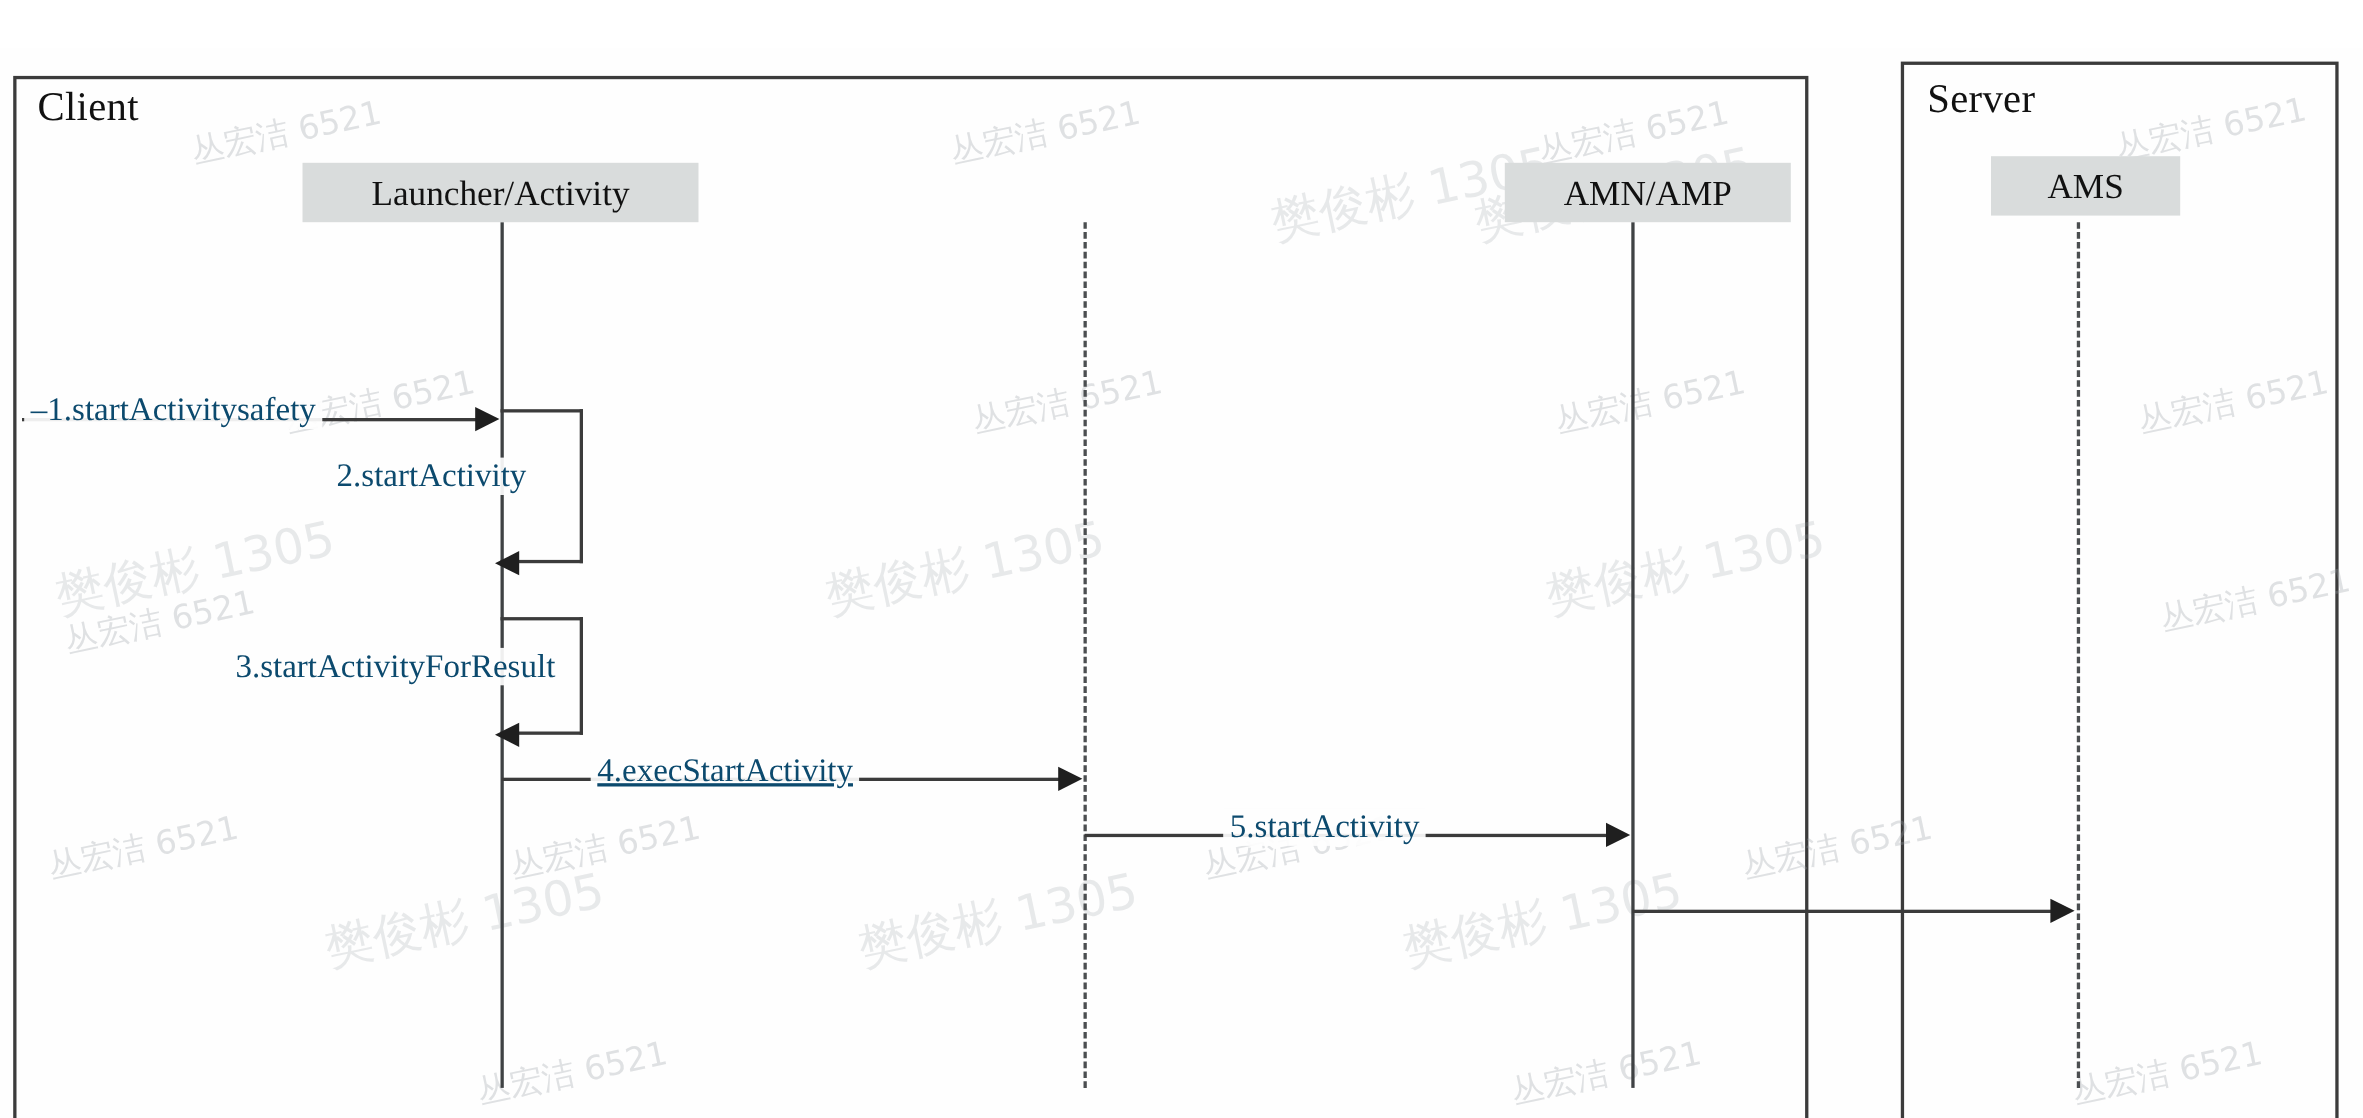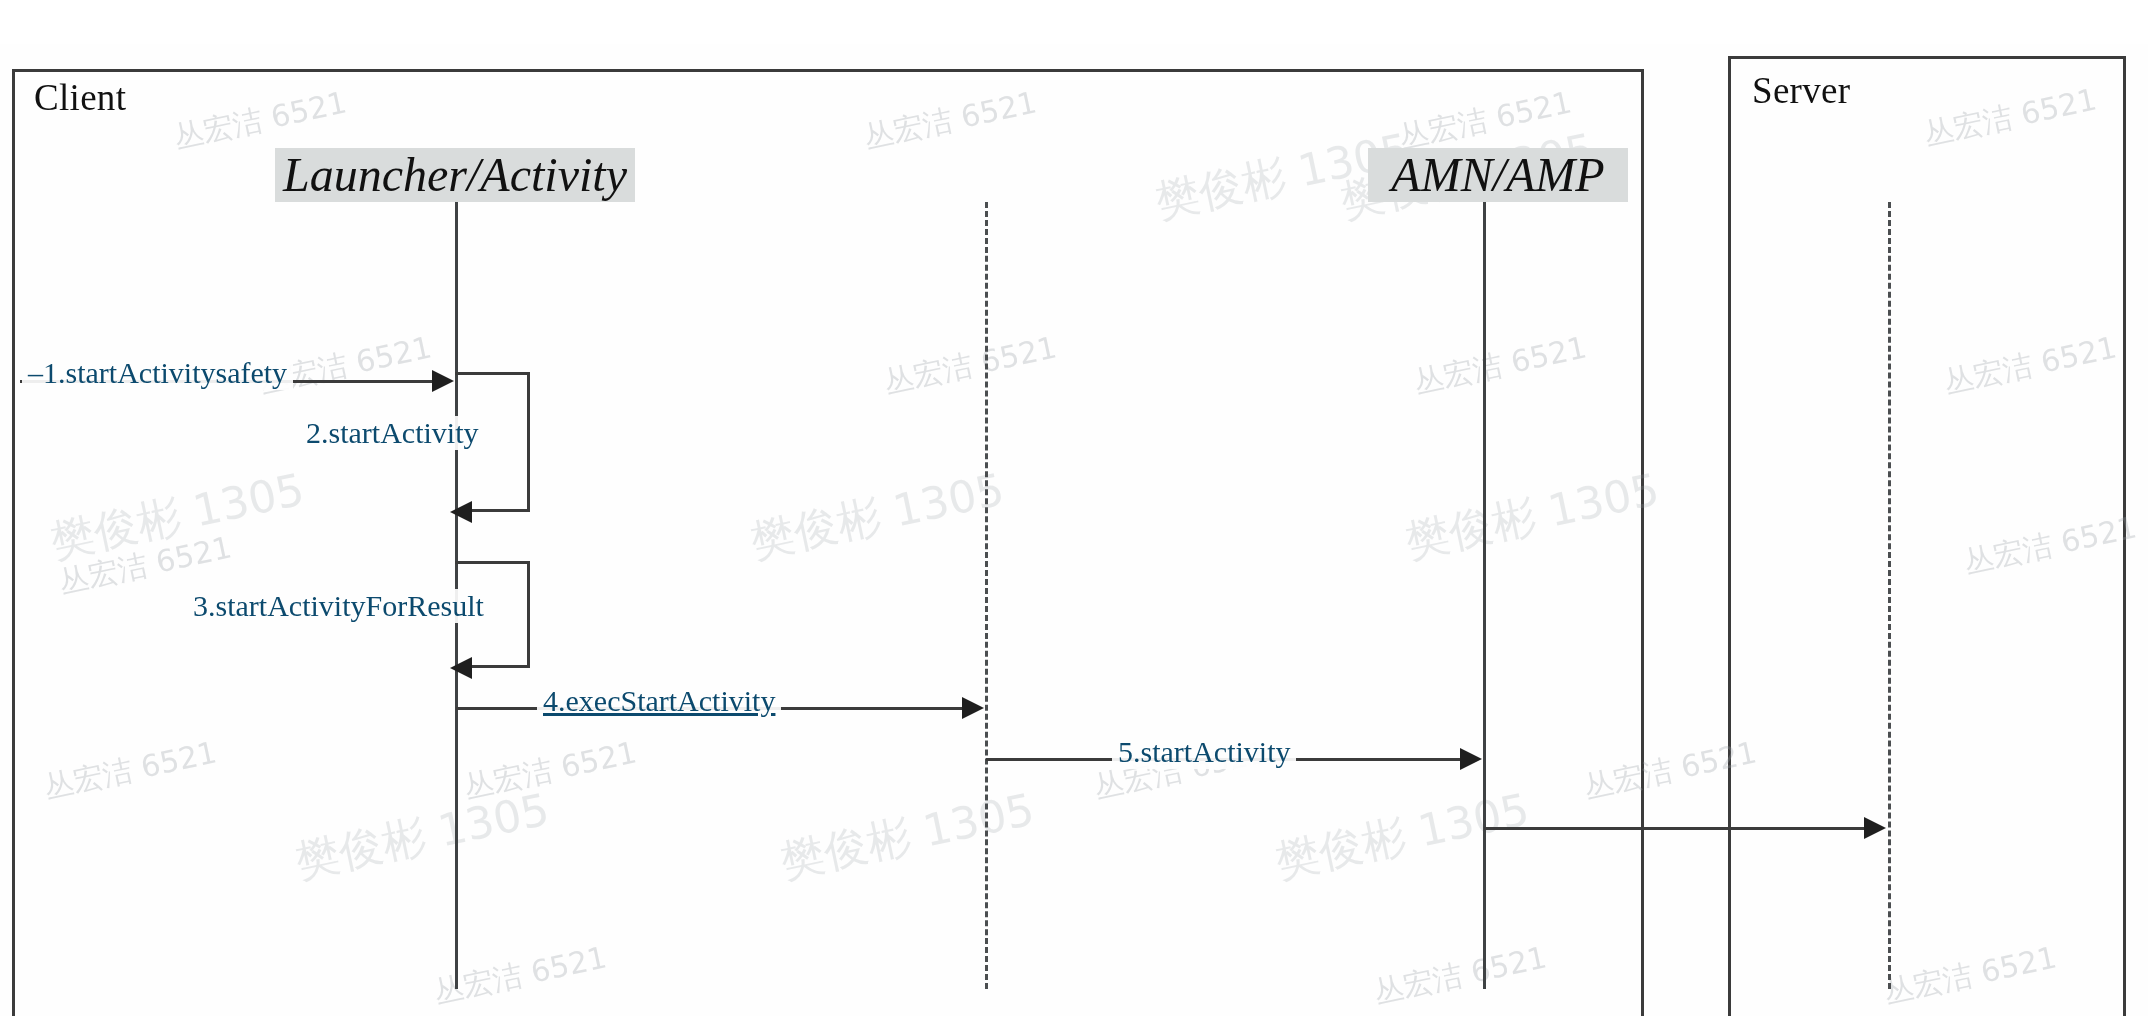"Launcher/Activity" .participant { font-size: 48px -> 32px; font-style: italic -> none }
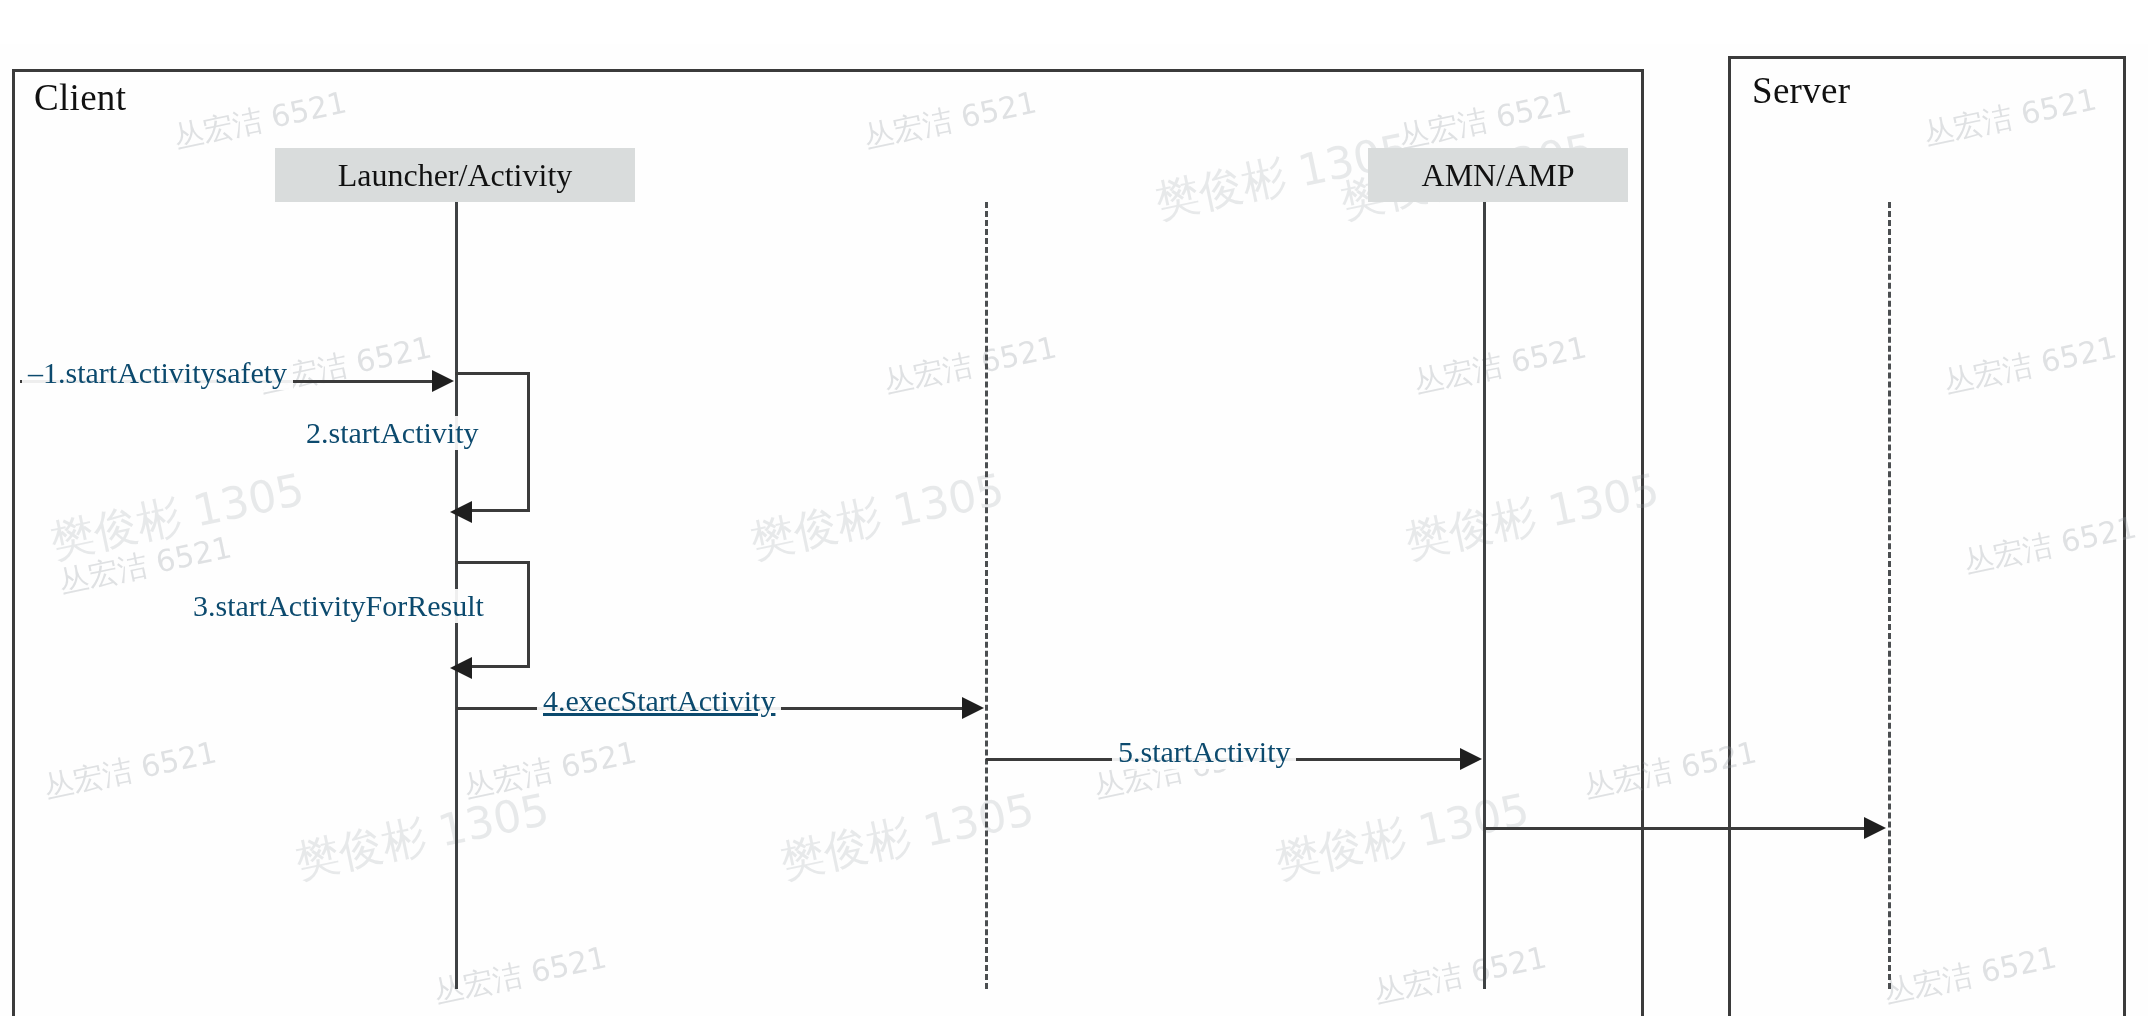"AMS" div.participant { html: none -> <div>AMS</div> }
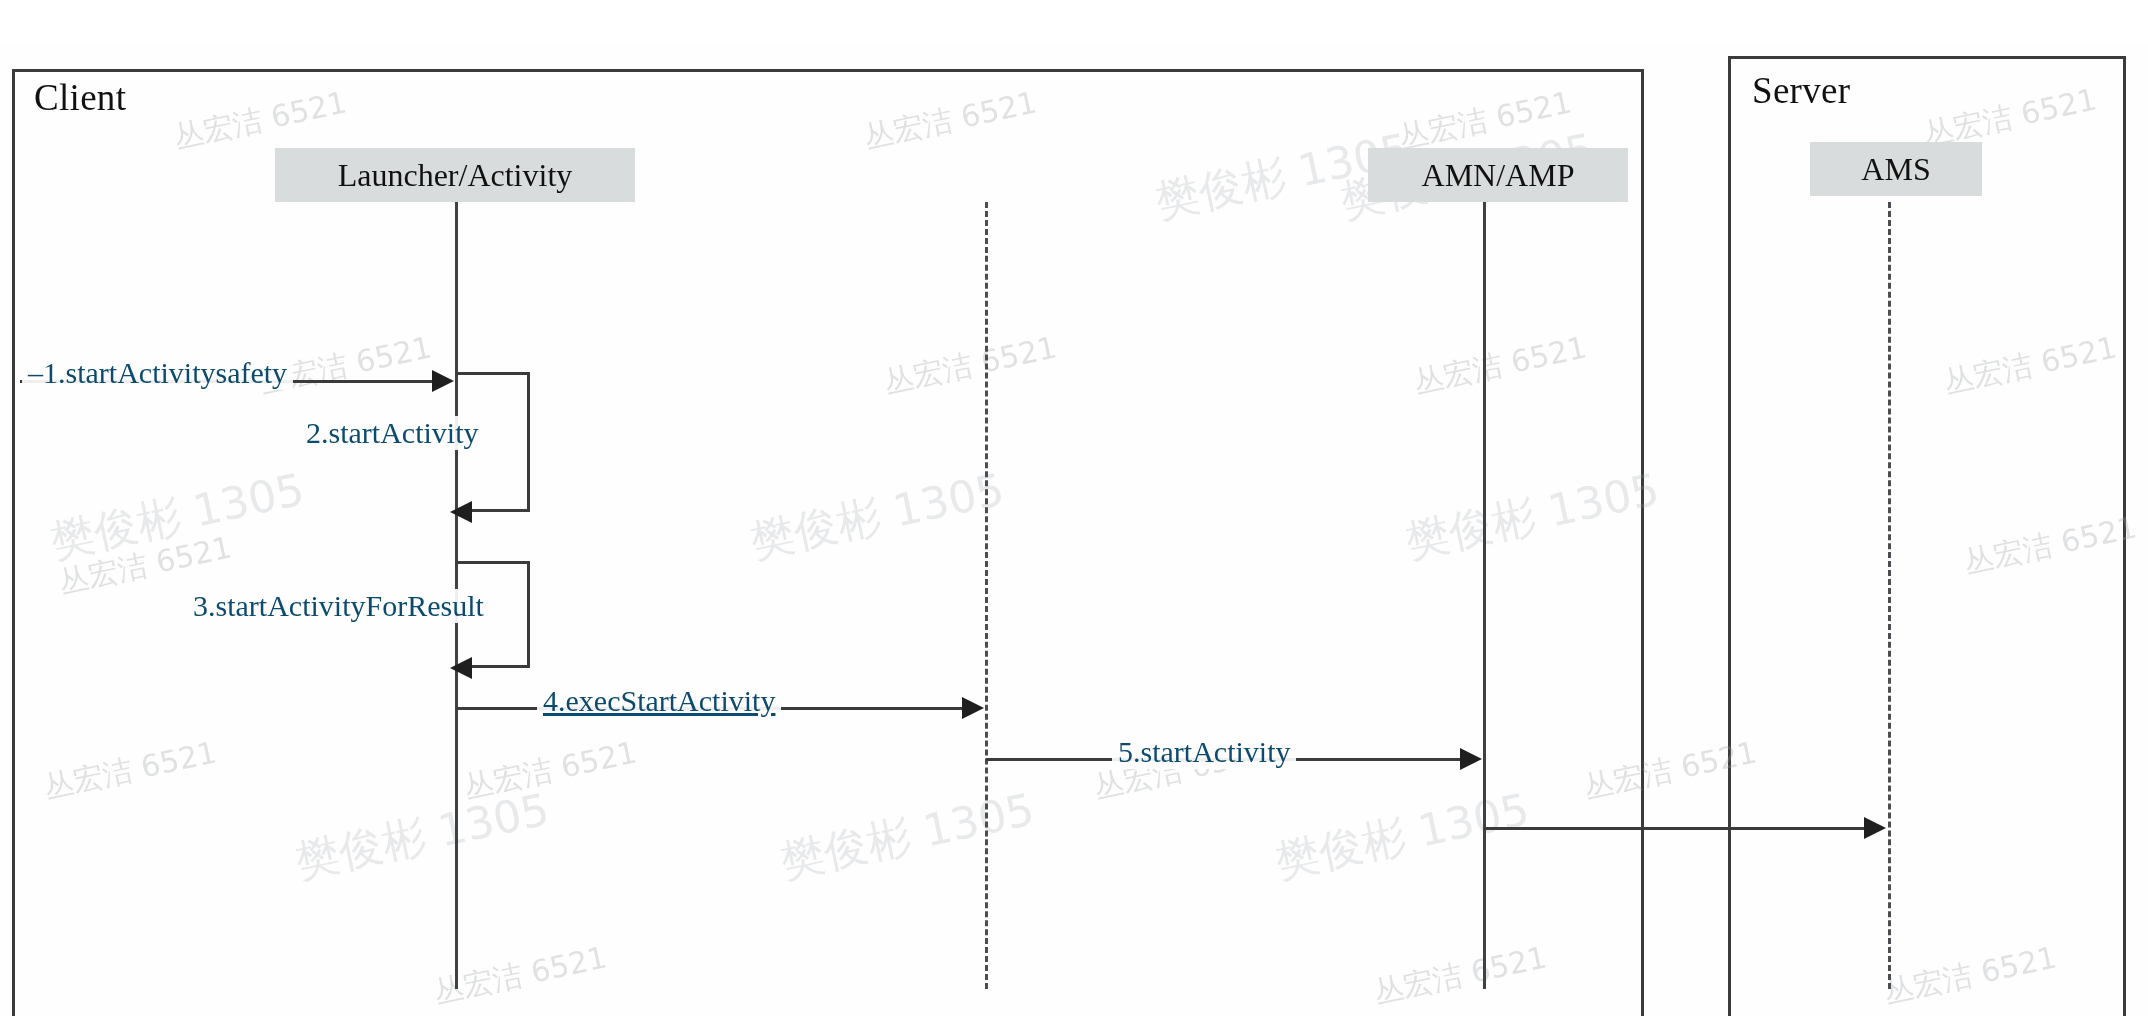"3.startActivityForResult" div.msg-label { left: 187px -> 208px }
